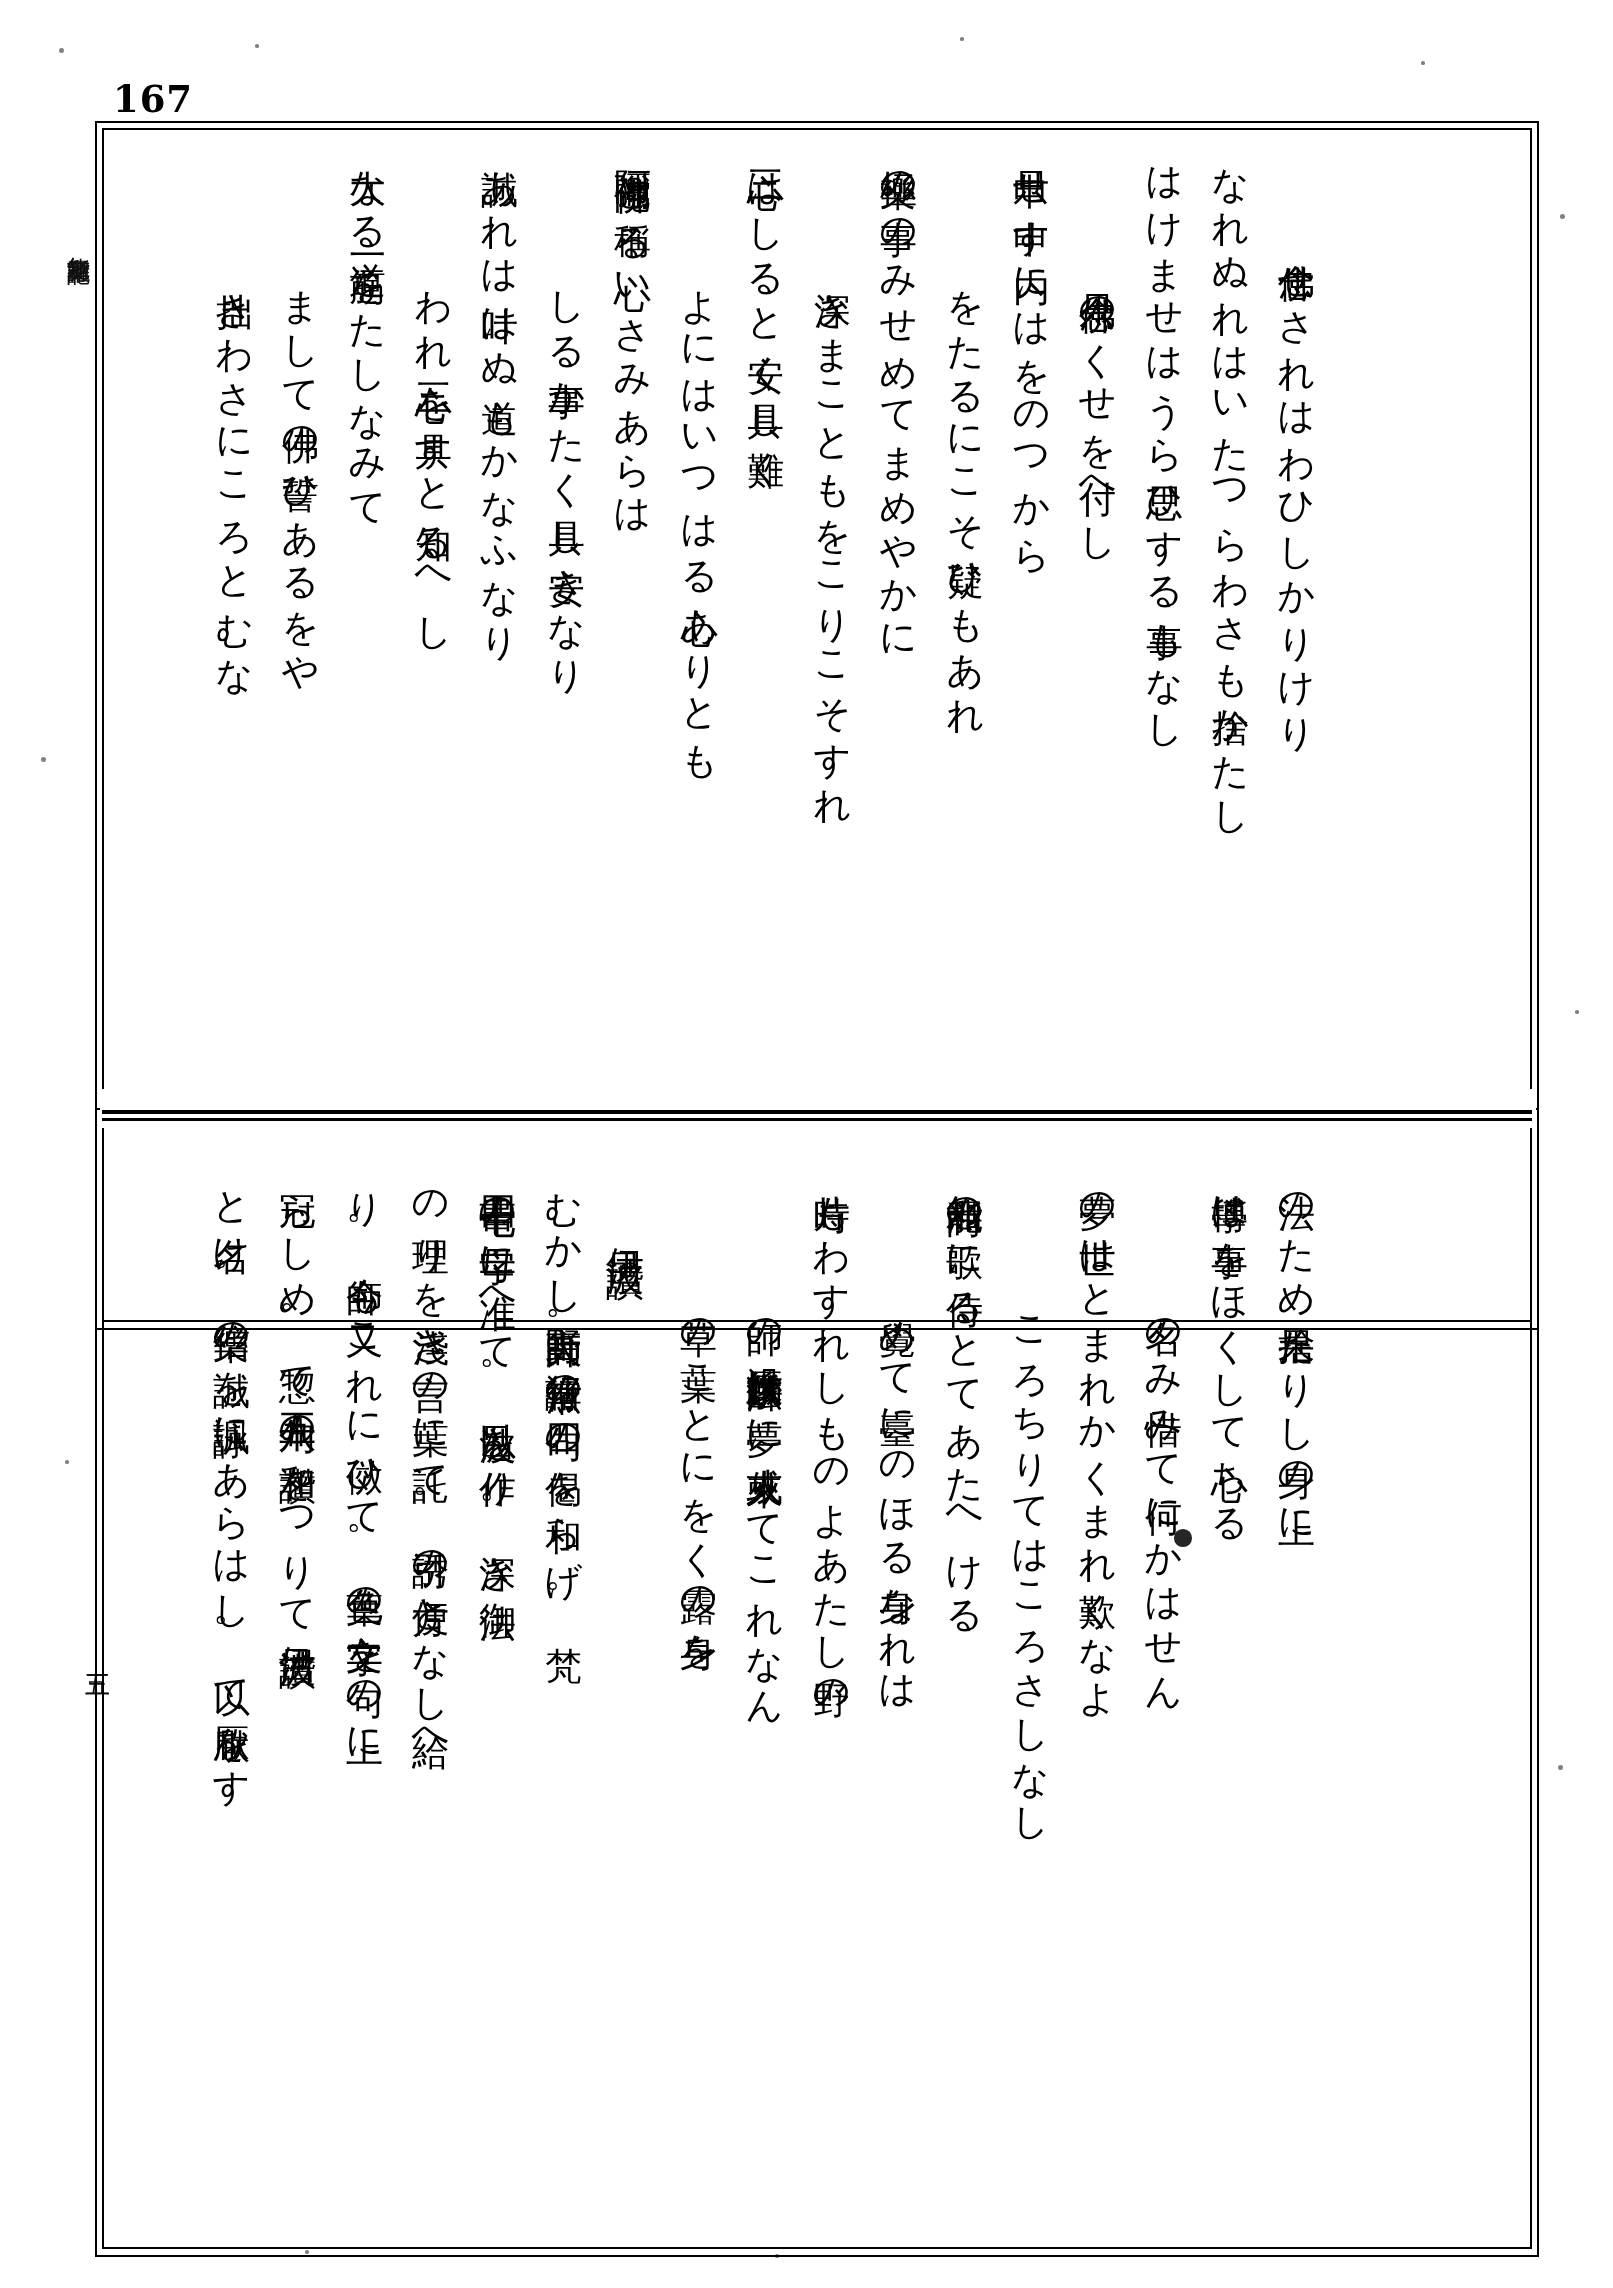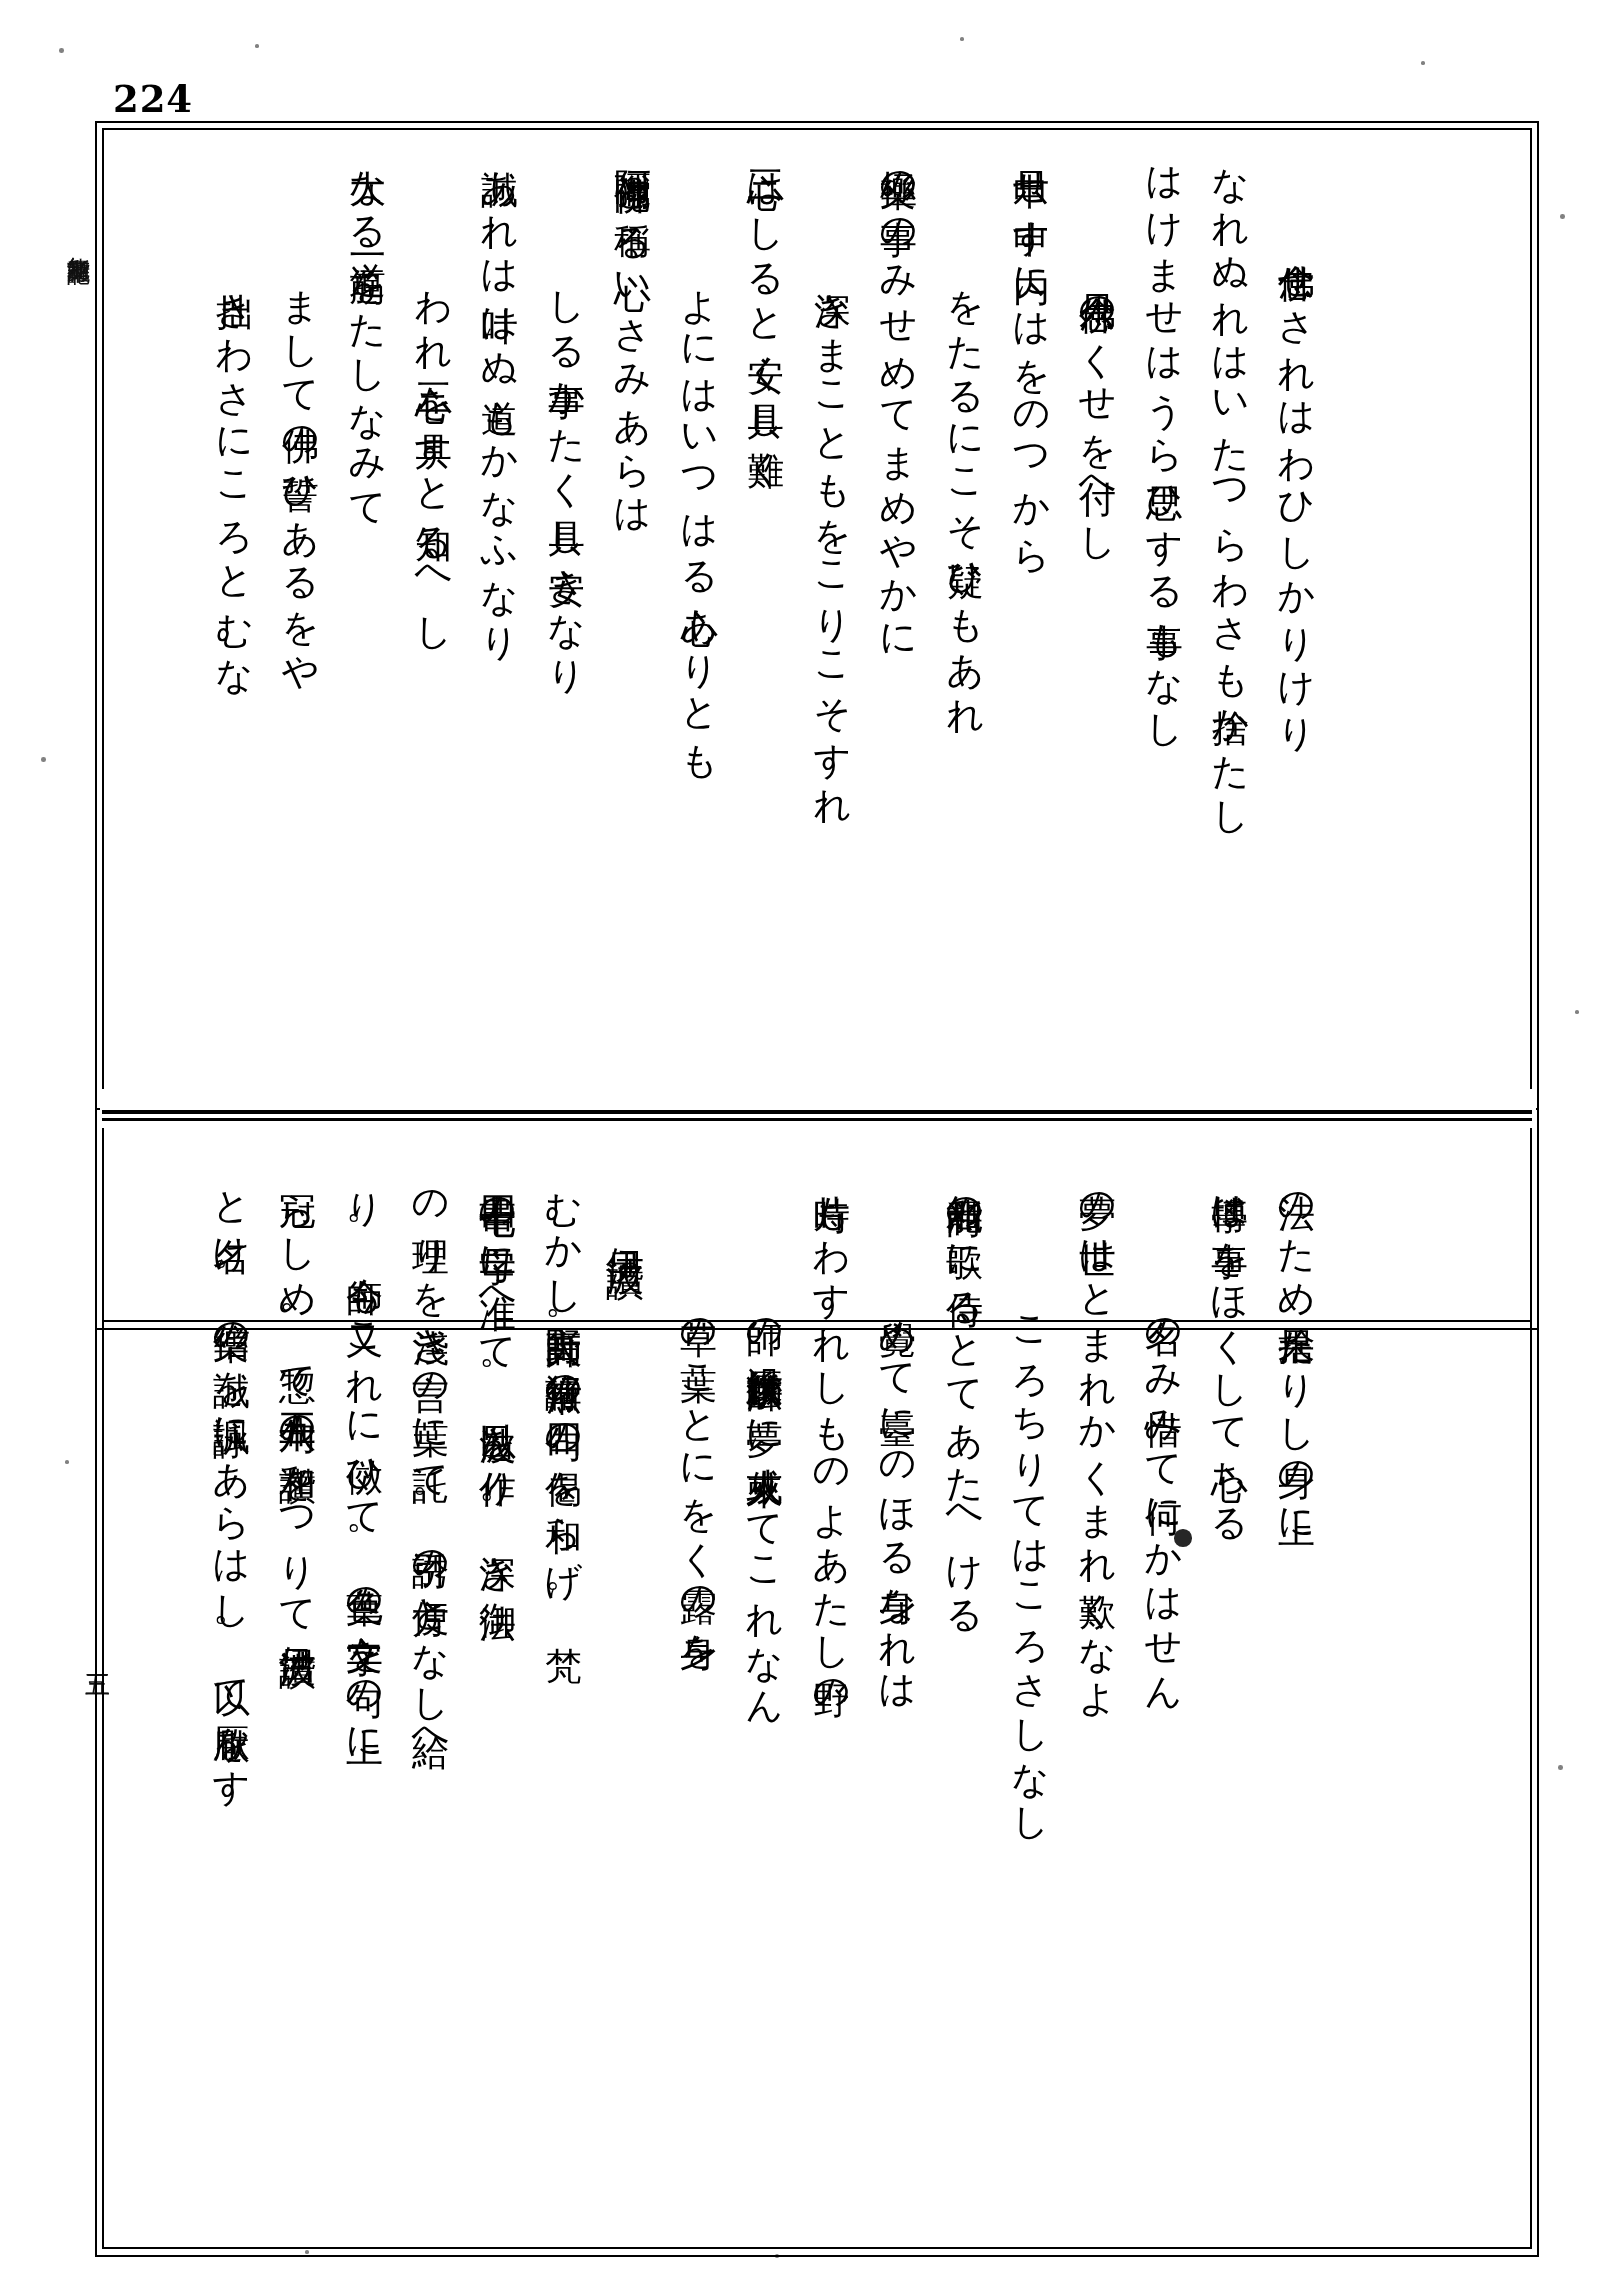"224" div { text: 224 -> 167 }
